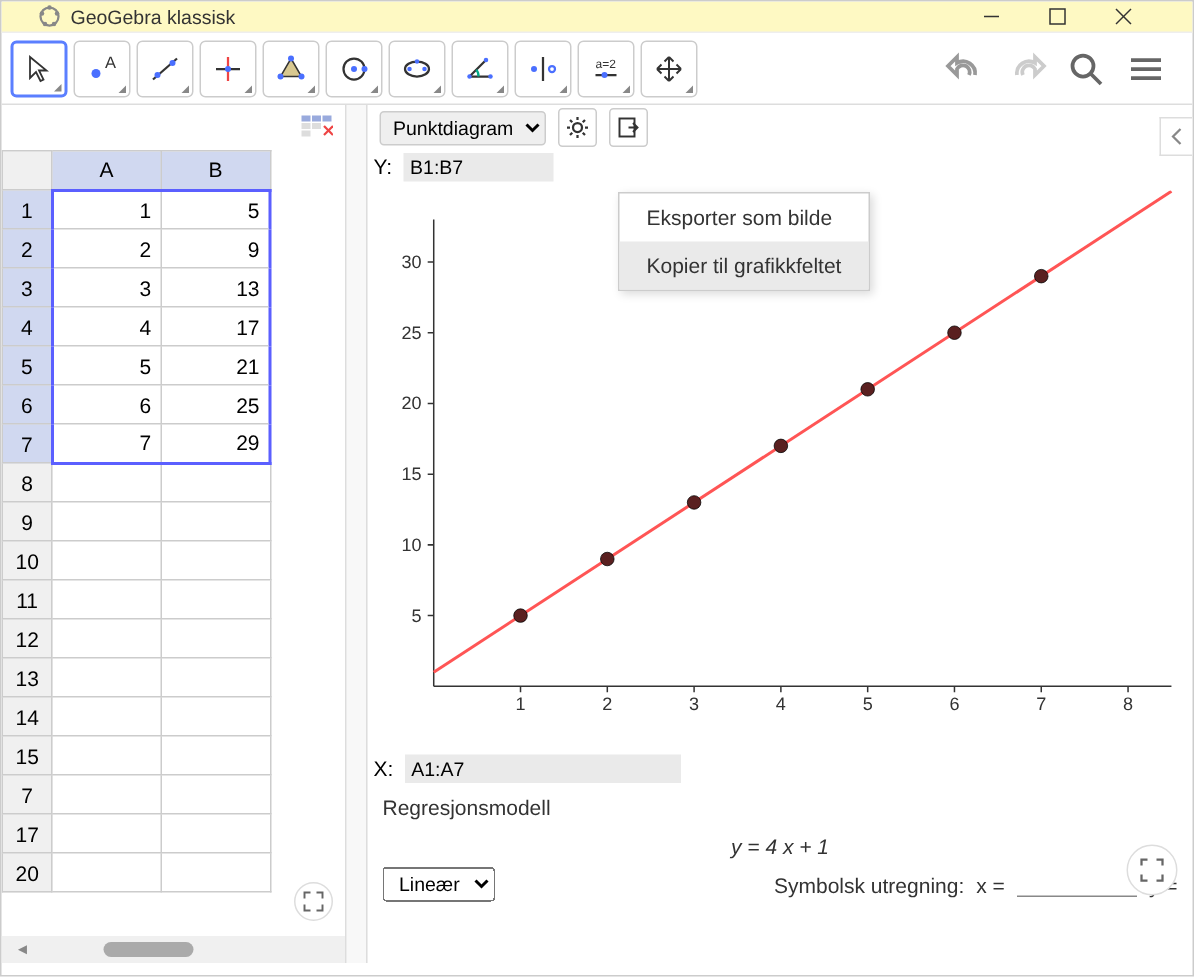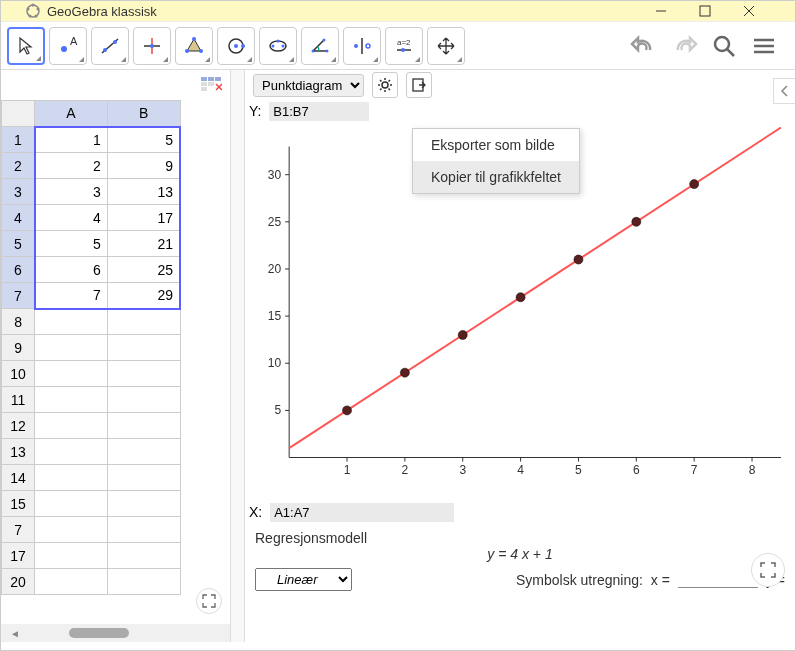"Regresjonsmodell" .regression .model-label { margin-bottom: none -> 10px }
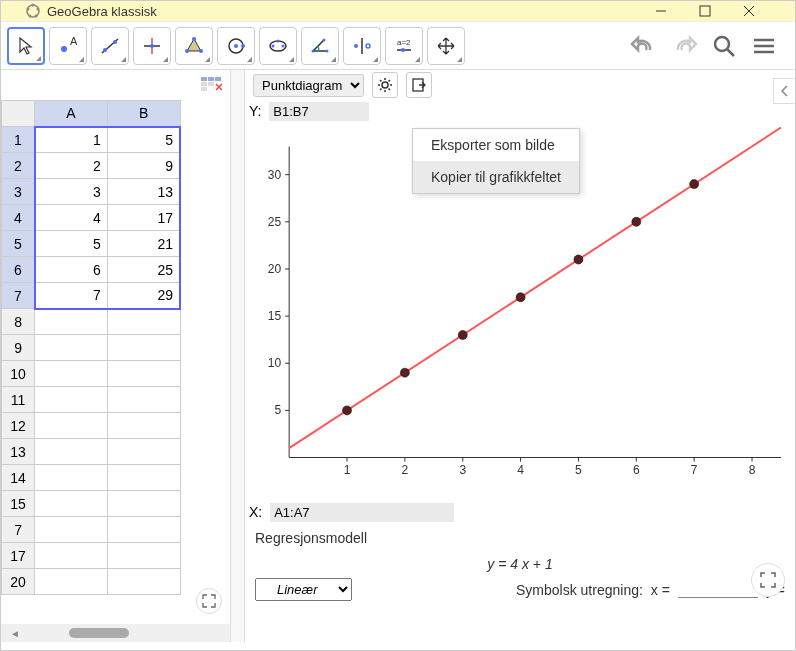"Lineær" .regression select { font-style: italic -> none; padding: 2px 17px -> 2px 6px }
